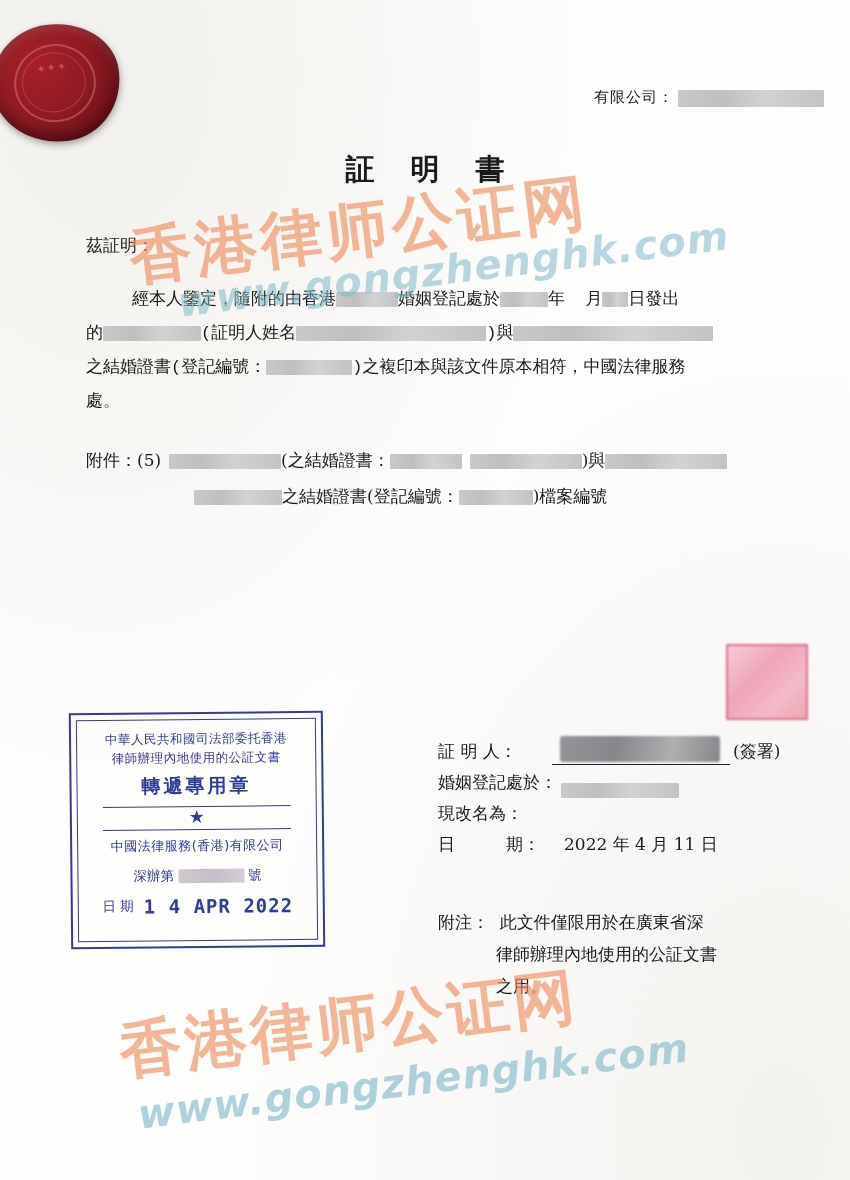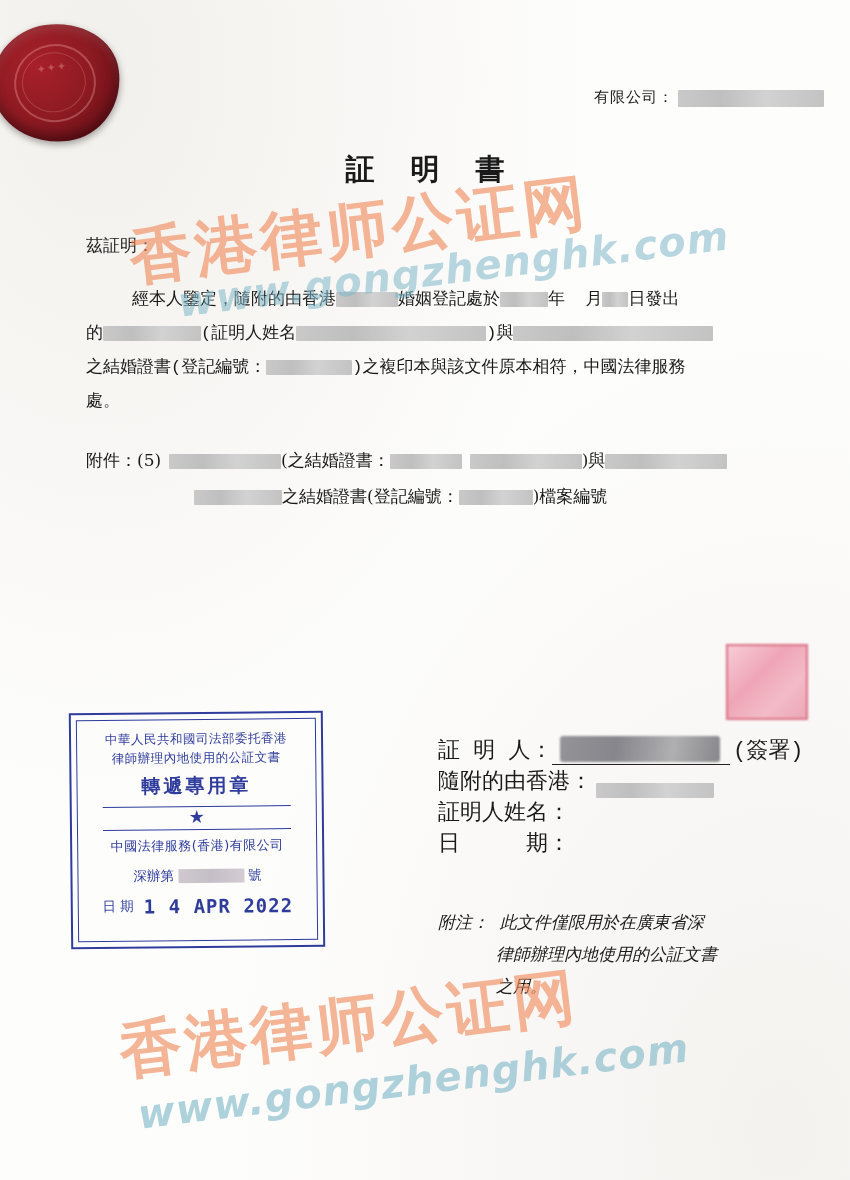"証 明 人：" .sign-block { font-family: Liberation Mono, monospace -> none; font-size: 22px -> 17px }
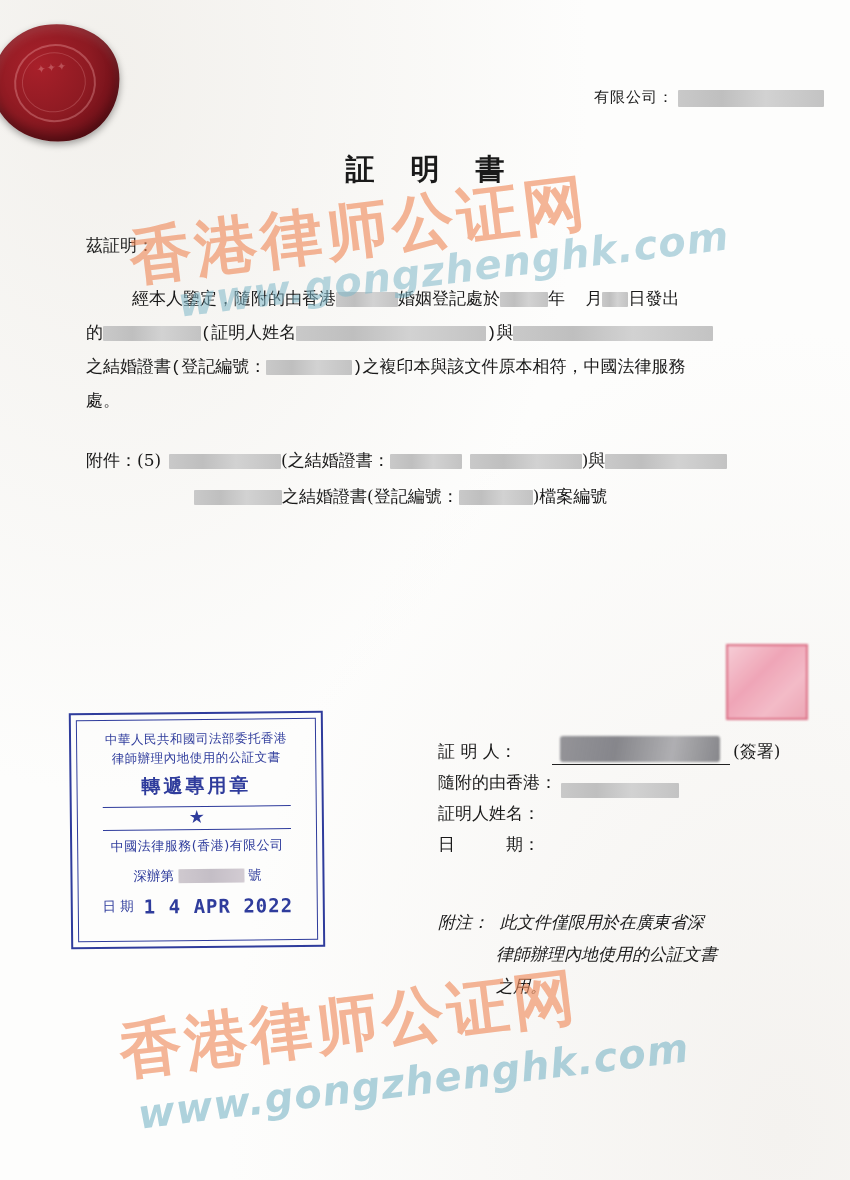"隨附的由香港：" span.sign-label { text: 隨附的由香港 -> 婚姻登記處於 }
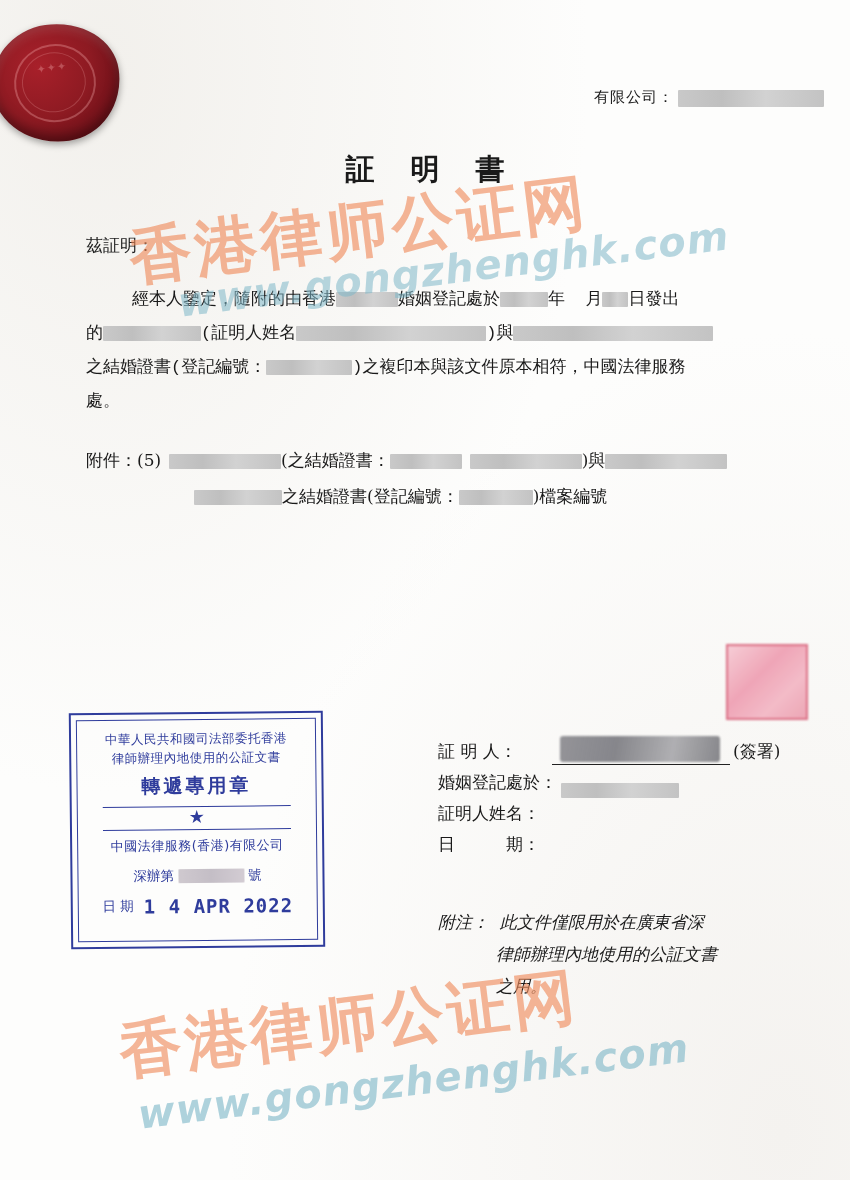"証明人姓名：" span.sign-label { text: 証明人姓名 -> 現改名為 }
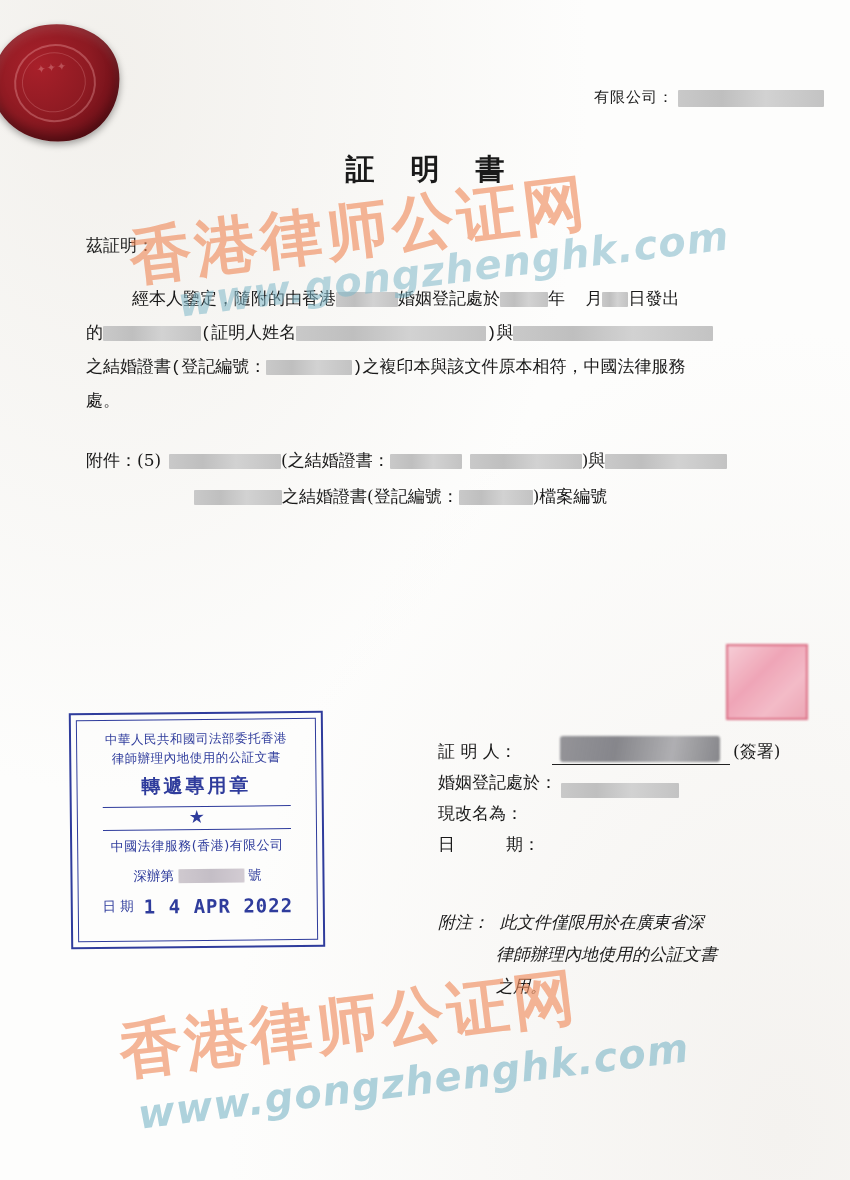"2022 年 4 月 11" span { html: none -> <span>2022 年 4 月 11 日</span> }
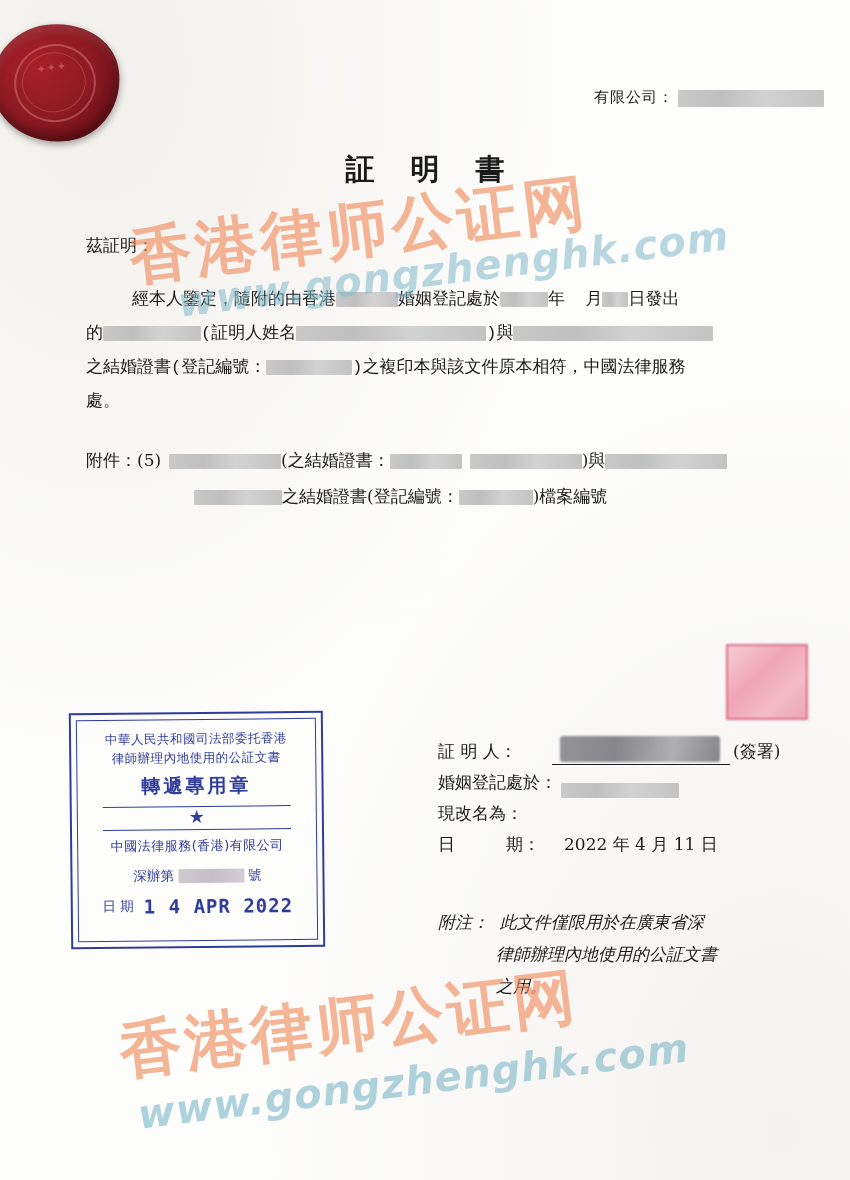"附注： 此文件僅限用於在廣東省深" .footnote { font-style: italic -> none }
